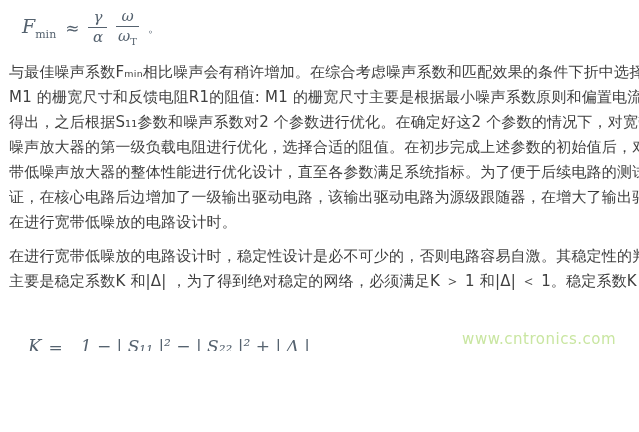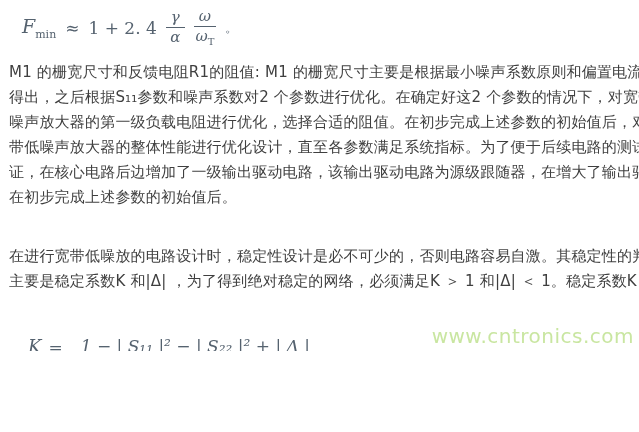"1 + 2. 4" span.up { html: <span>1 + 2. 4</span> -> none }
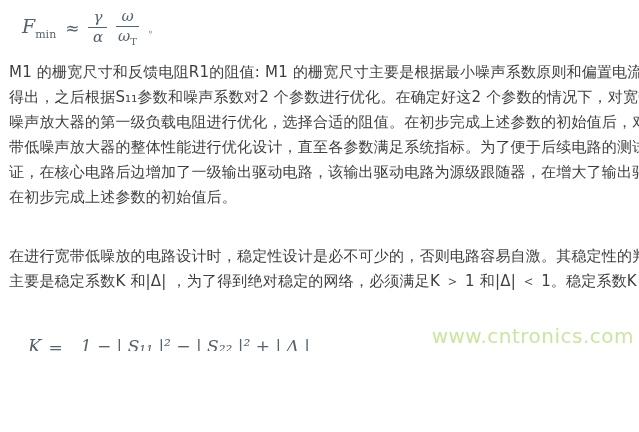"与最佳噪声系数Fₘᵢₙ相比噪声会有稍许增加。在综合考虑噪声系数和匹配效果的条件下" div.line { html: none -> <div>与最佳噪声系数Fₘᵢₙ相比噪声会有稍许增加。在综合考虑噪声系数和匹配效果的条件下折中选择</div> }
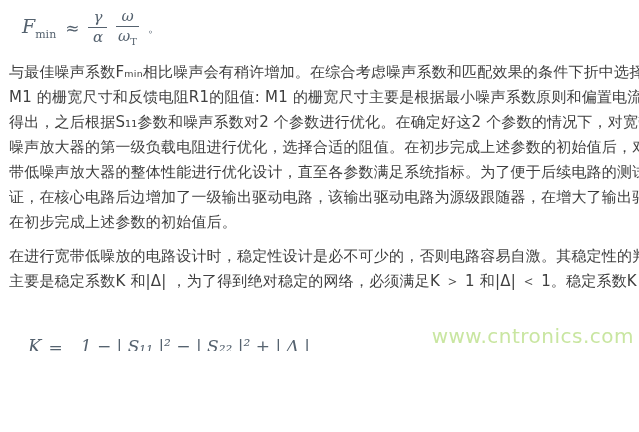"在初步完成上述参数的初始值后。" div.line { text: 初步完成上述参数的初始值后 -> 进行宽带低噪放的电路设计时 }
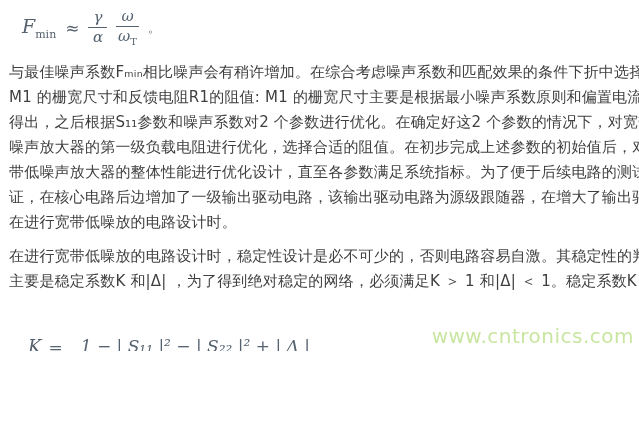"www.cntronics.com" .watermark { font-size: 20px -> 15px; right: 5px -> 23px }
